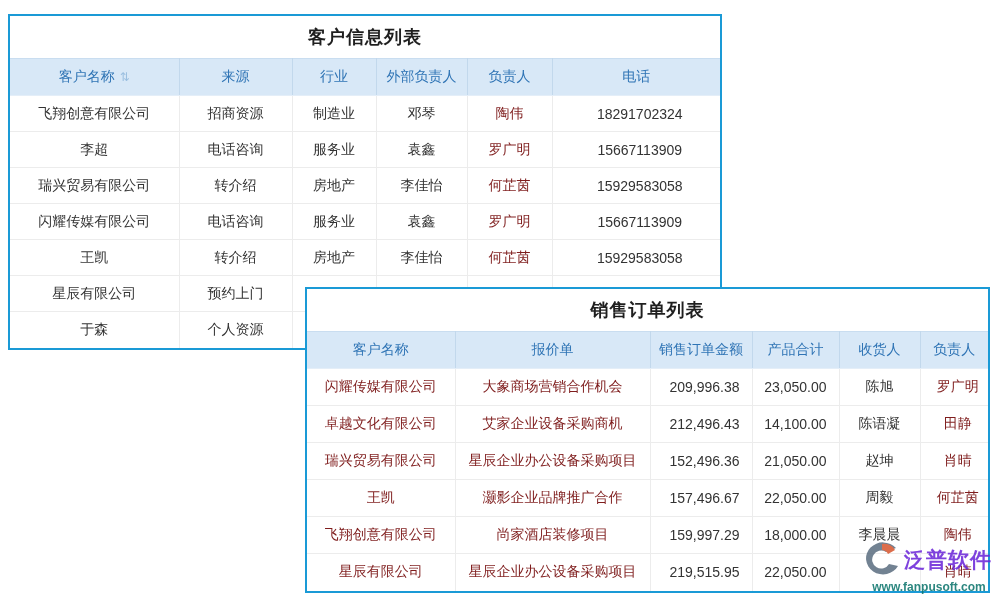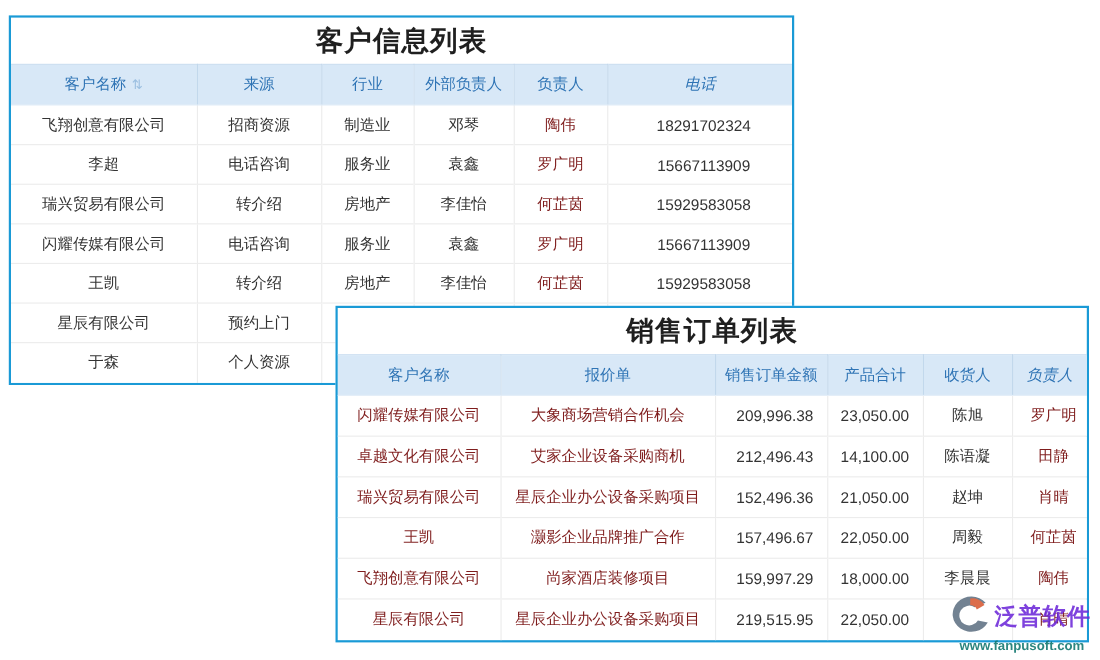"客户信息列表" .card-title { font-size: 25px -> 18px }
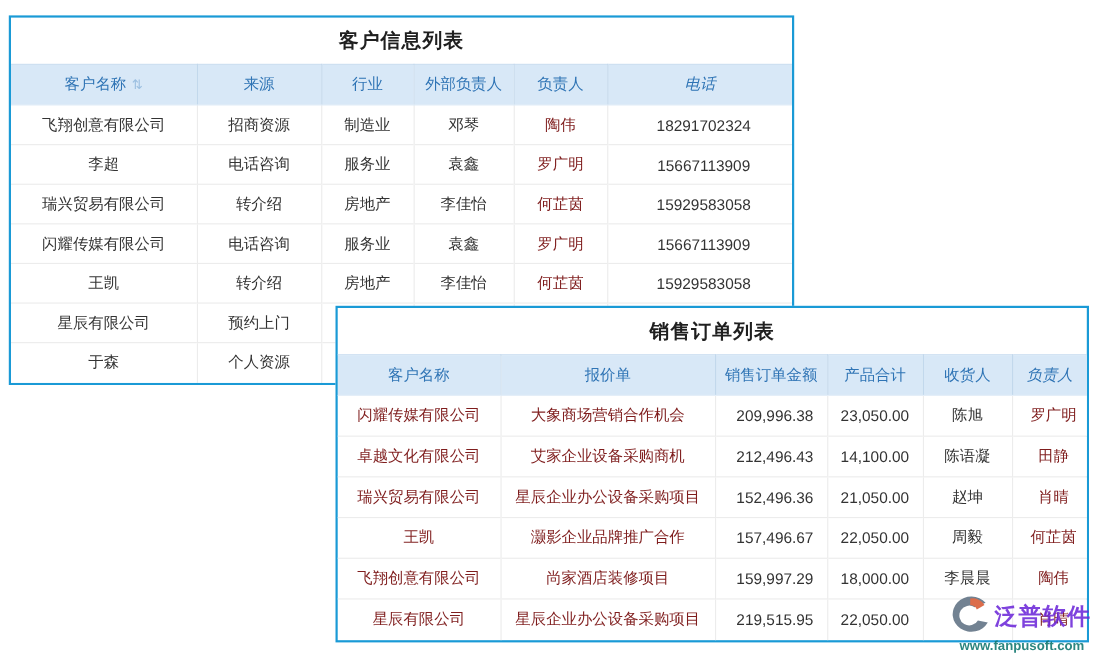"电话" thead th:last-child { font-style: italic -> none }
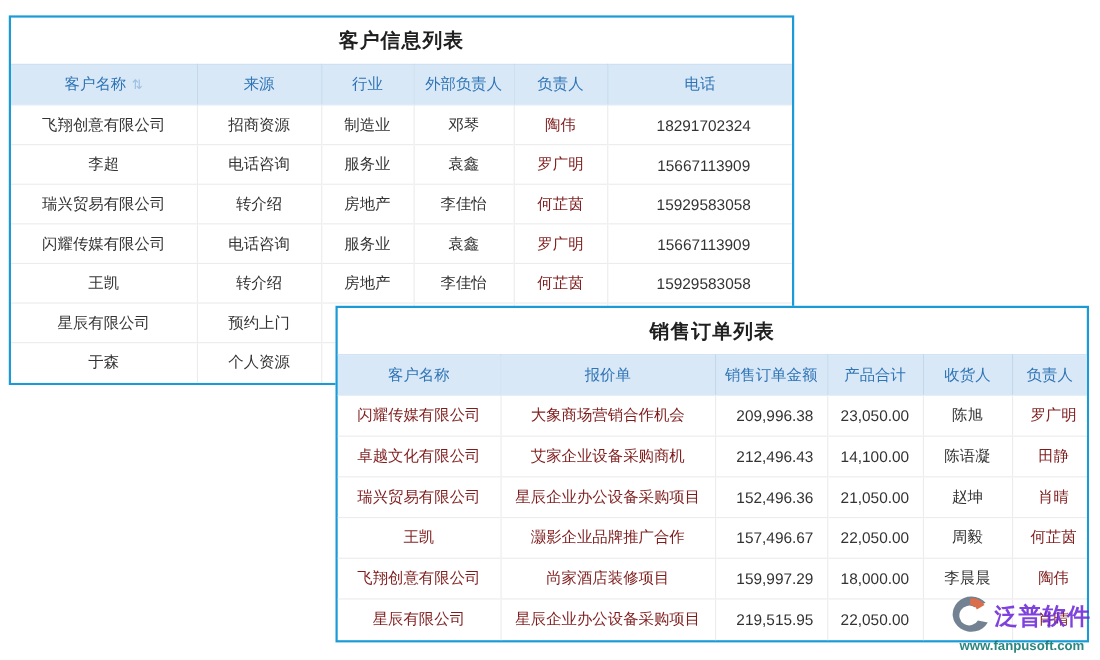"销售订单列表" .card2 { top: 278px -> 287px }
